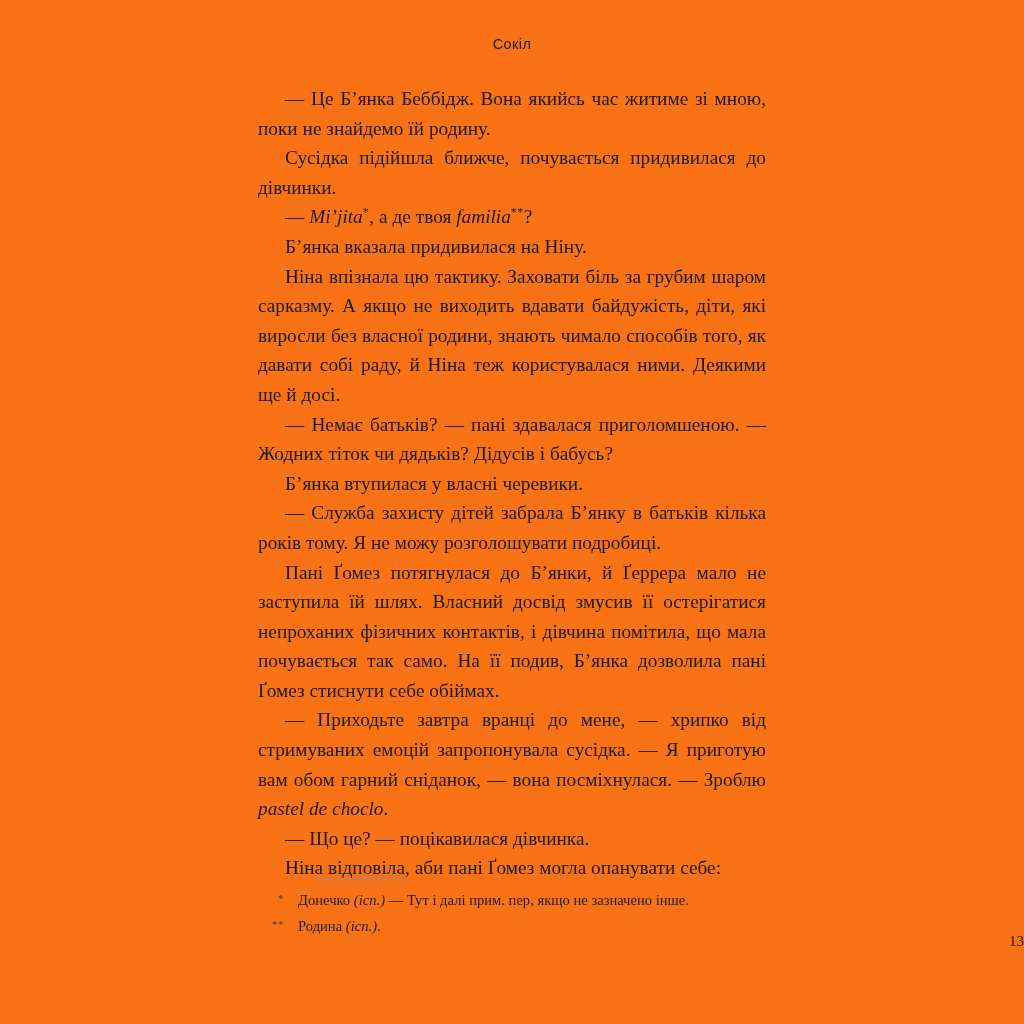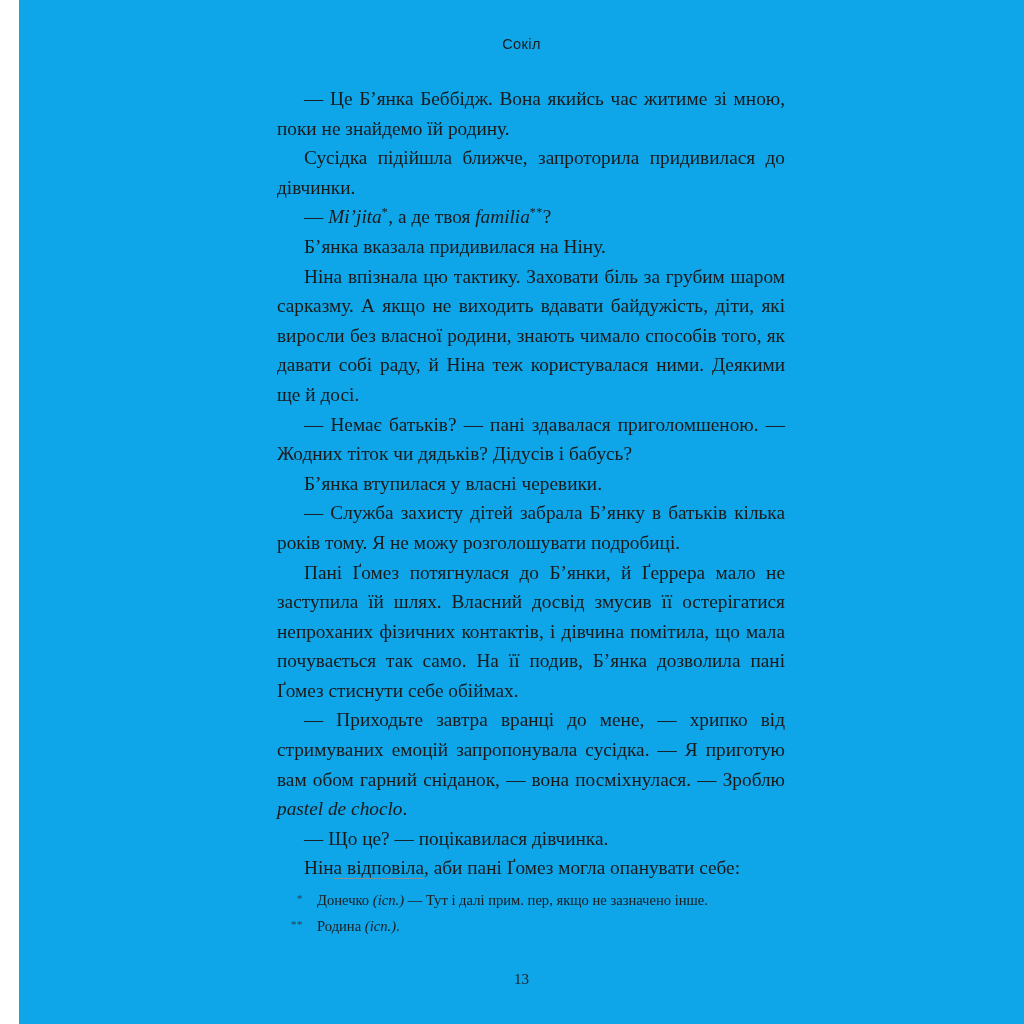"Сокіл" .page { background: #0ea5e9 -> #f97316; margin-left: 19px -> none }
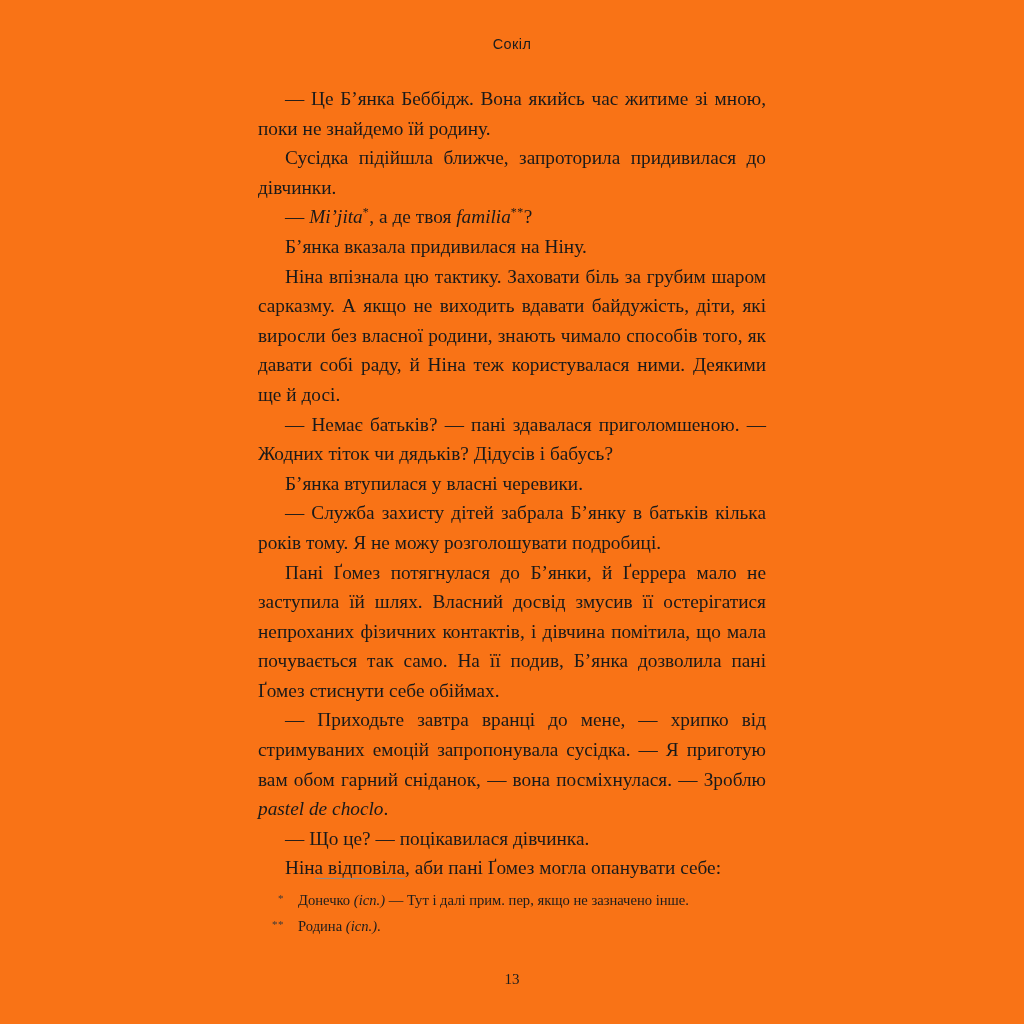"Сусідка підійшла ближче, запроторила" p.para { text: запроторила -> почувається }
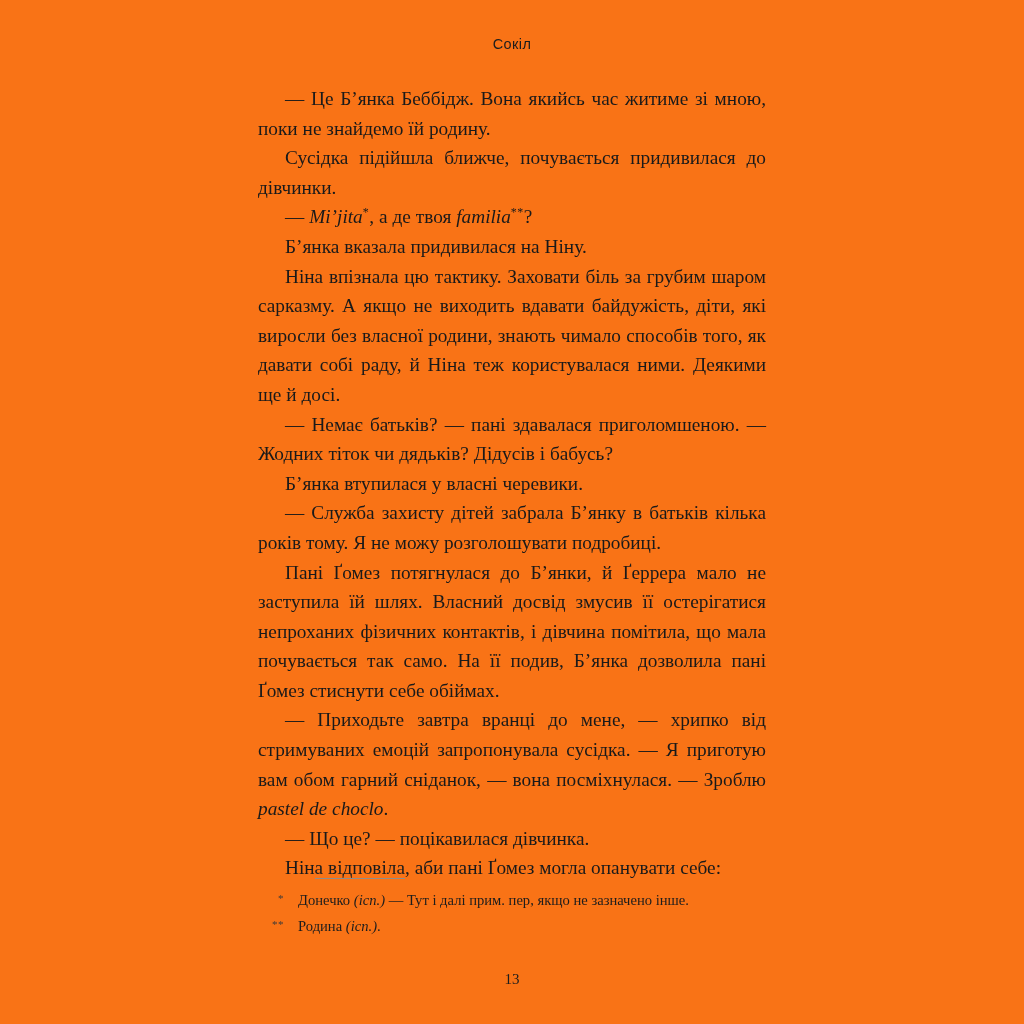"13" .folio { text-align: center -> right; top: 971px -> 933px }
